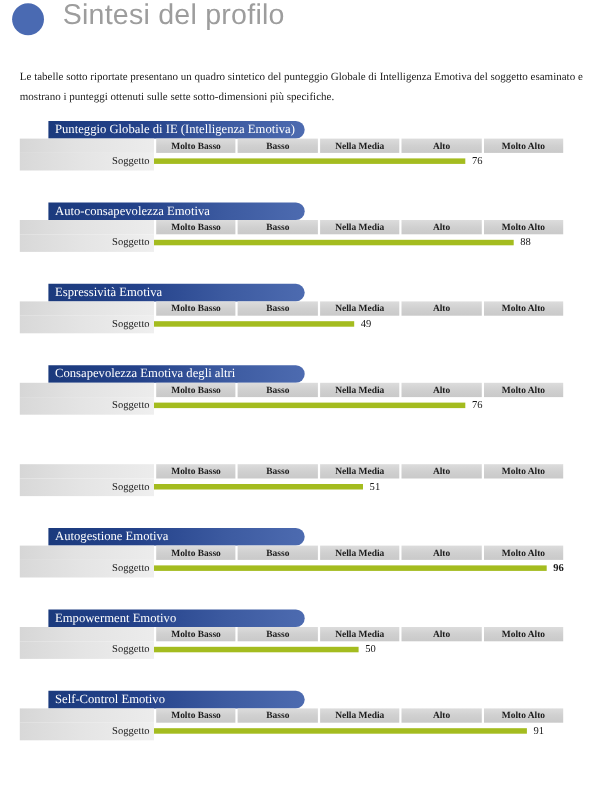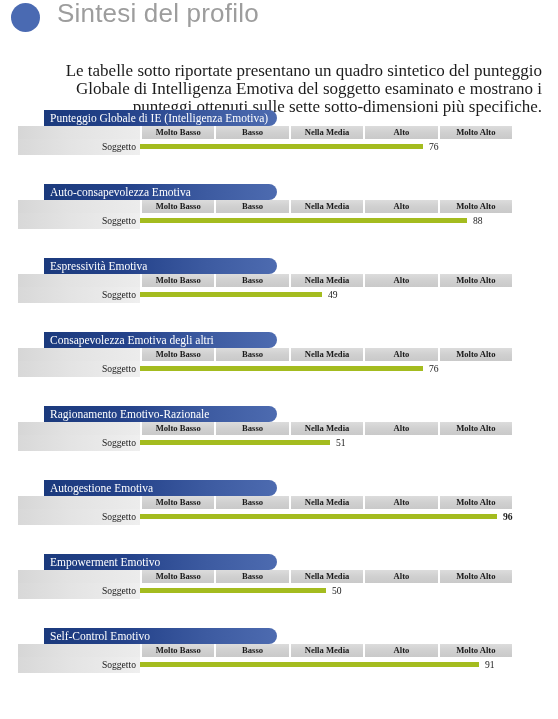"Le tabelle sotto riportate presentano" .intro { font-size: 17px -> 10px; text-align: right -> left }
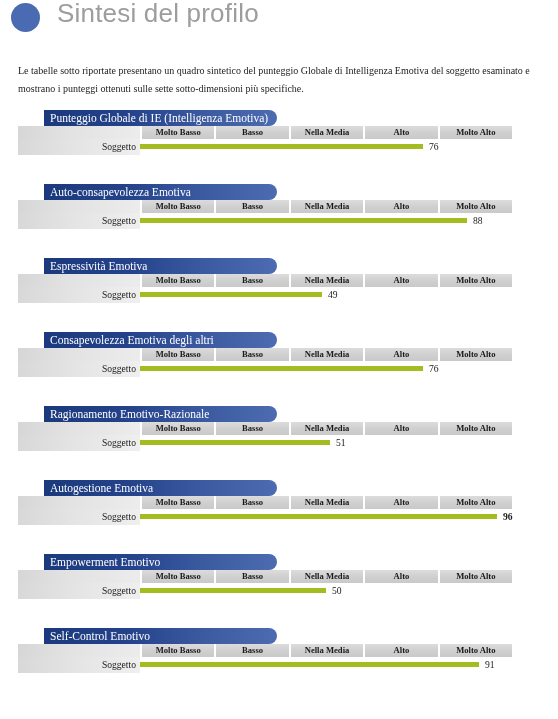"Ragionamento Emotivo-Razionale" div.block-title { html: <div>Ragionamento Emotivo-Razionale</div> -> none }
